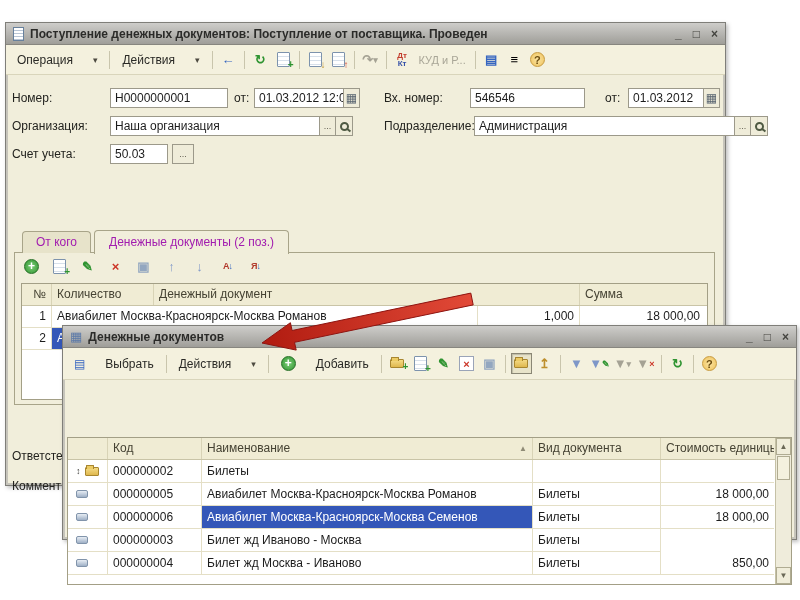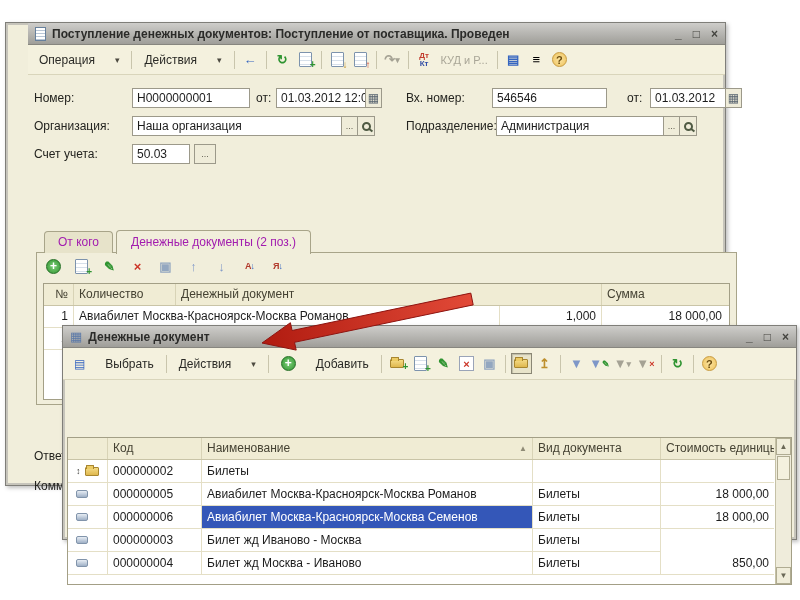"Поступление денежных документов:" #main-window { padding-left: 22px -> none }
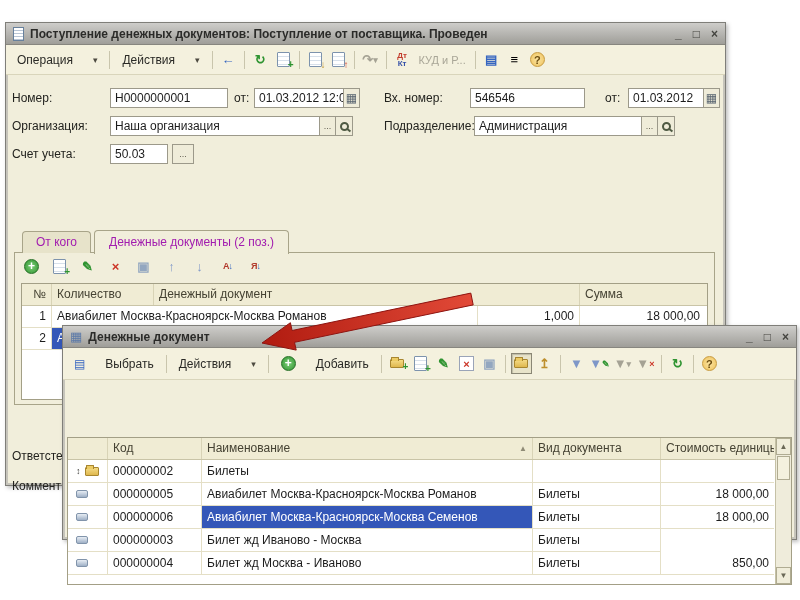"Администрация" span.fgroup { width: 201px -> 294px }
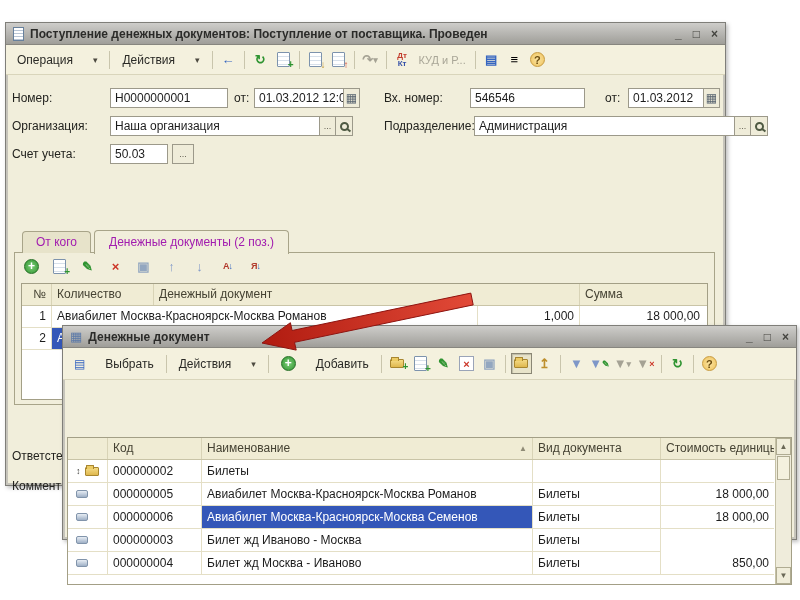"Денежные документ" span { text: документ -> документов }
